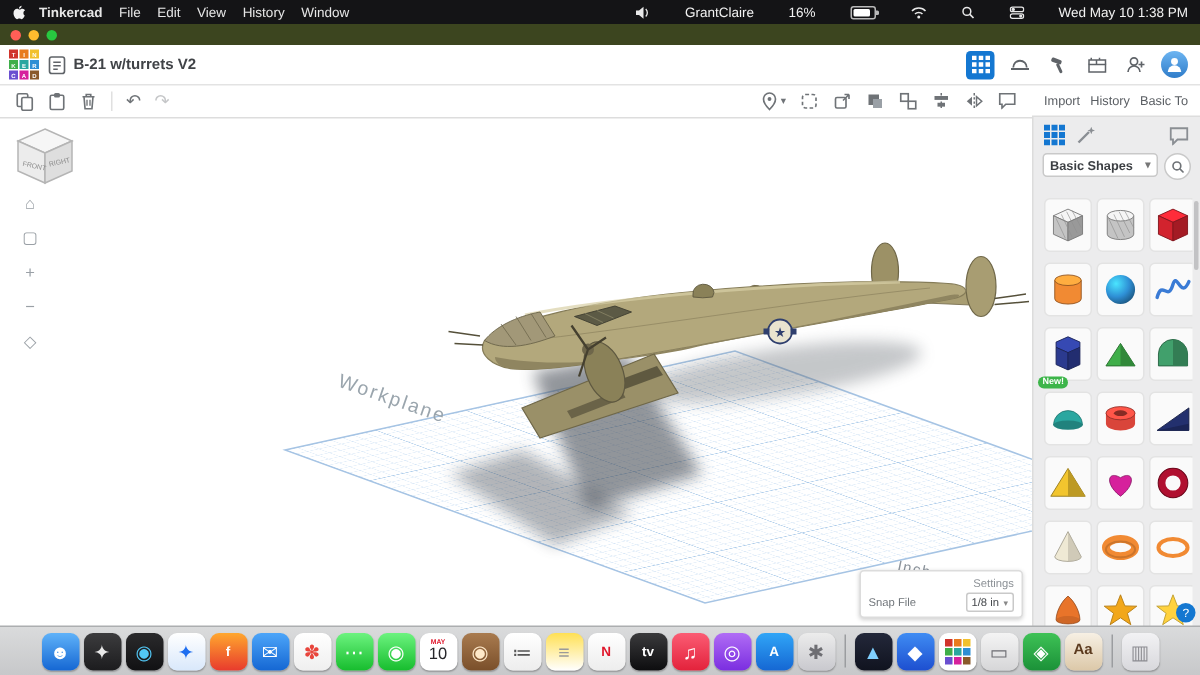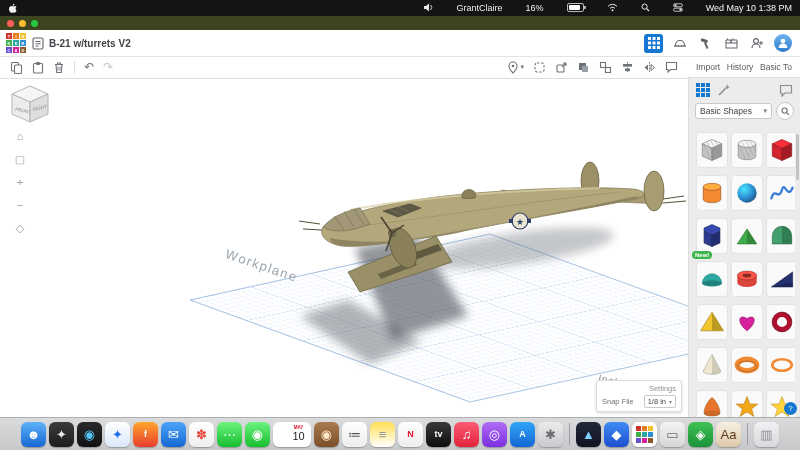"Tinkercad" span.menu-items { html: none -> <span> <span>Tinkercad</span> <span>File</span> <span>Edit</span> <span>View</span> <span>History</span> <span>Window</span> </span> }
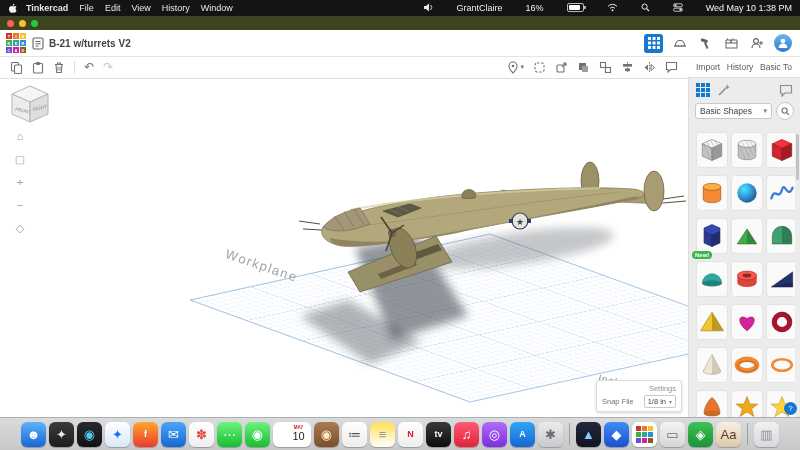"GrantClaire" .menubar-right { align-items: flex-start -> center }
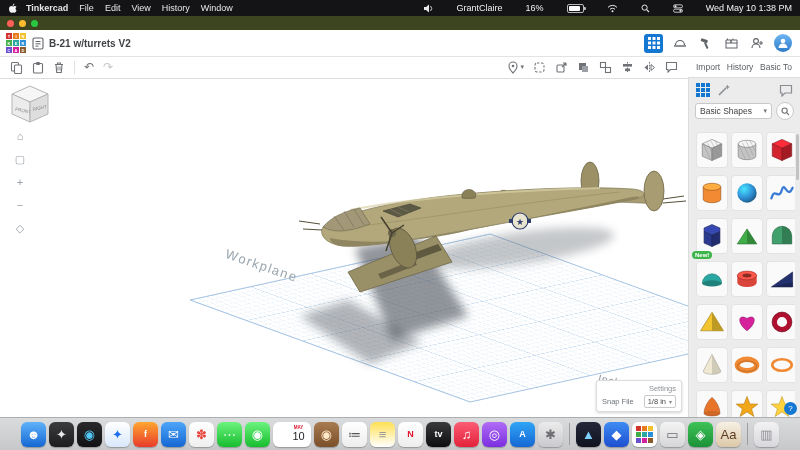"Basic Shapes" .panel-select-row { align-items: center -> flex-start; font-weight: none -> bold }
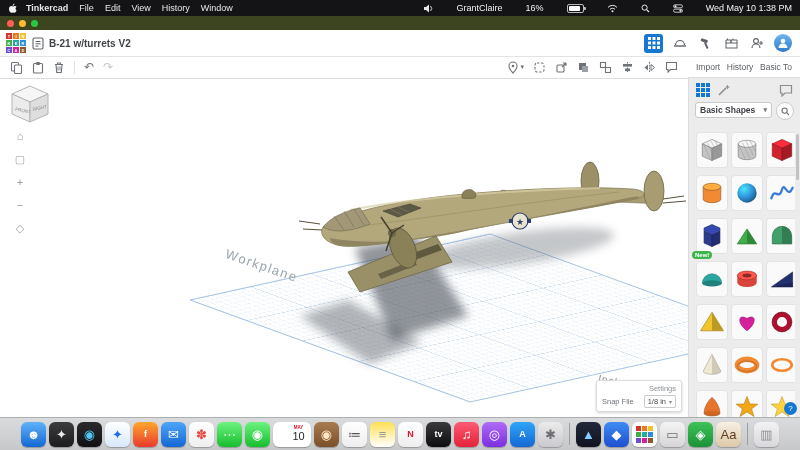"Settings" .settings-card { width: 86px -> 109px }
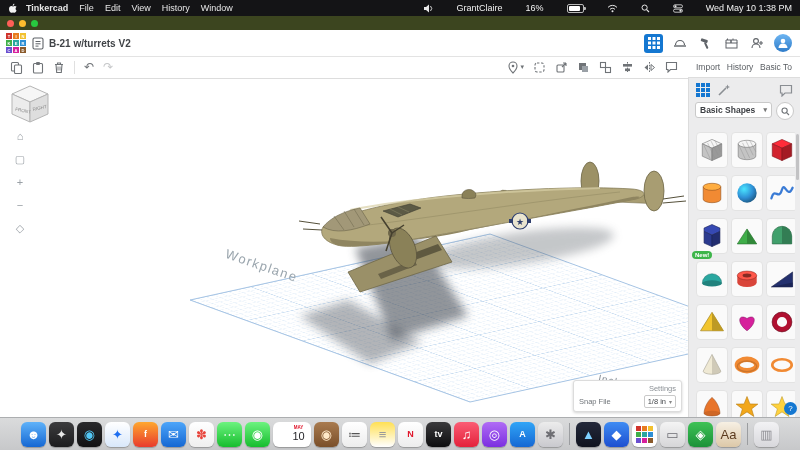"10" div.dock-icon { padding-left: 13px -> none }
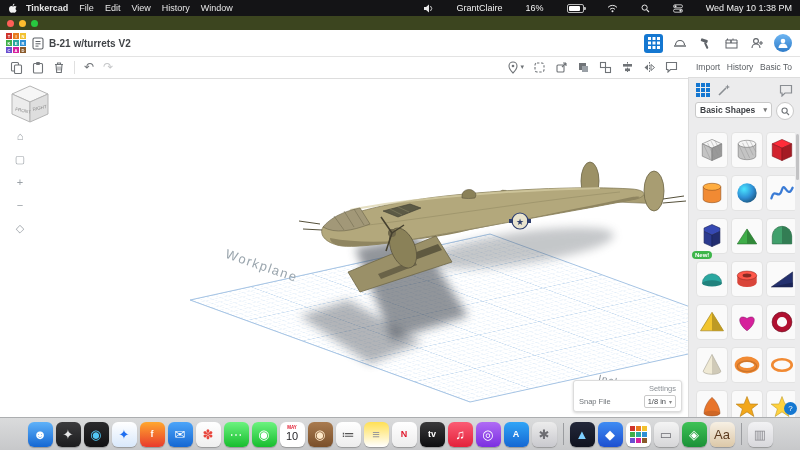"Aa" span { font-size: 13px -> 10px; font-weight: normal -> bold }
